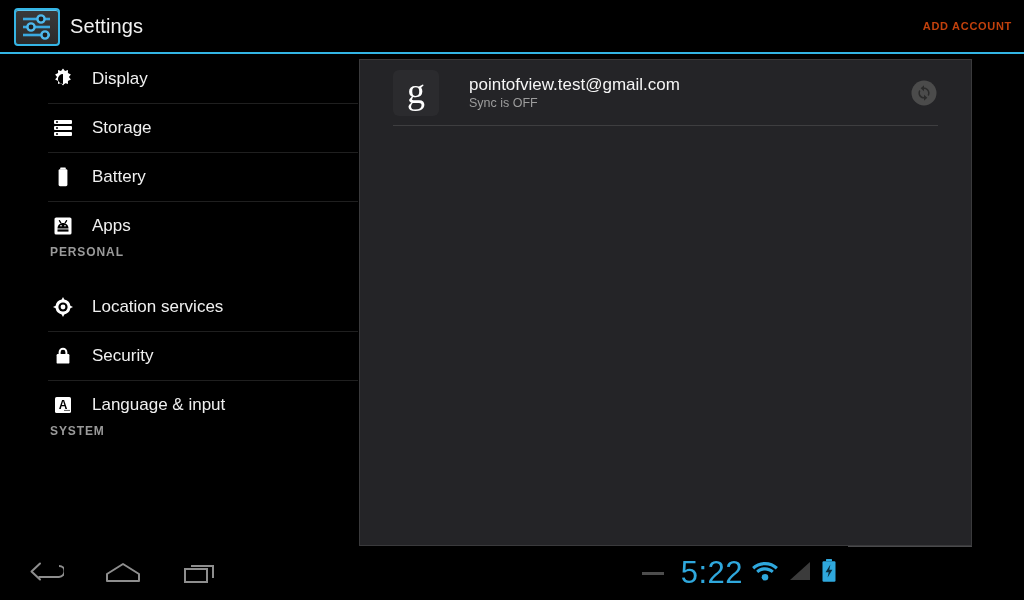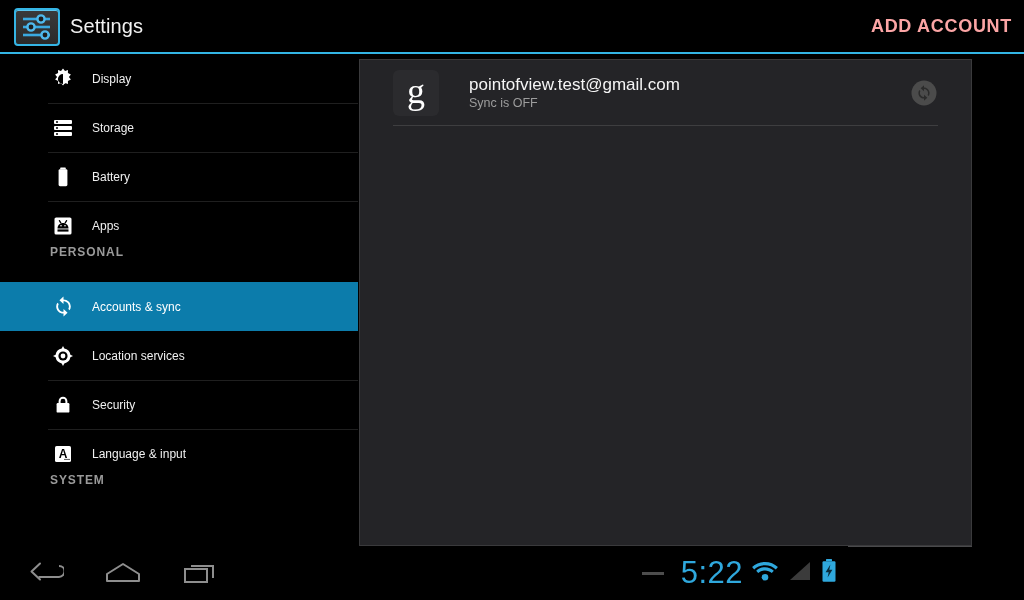"ADD ACCOUNT" .add-account { color: #fca5a5 -> #c2410c; font-size: 18px -> 11px }
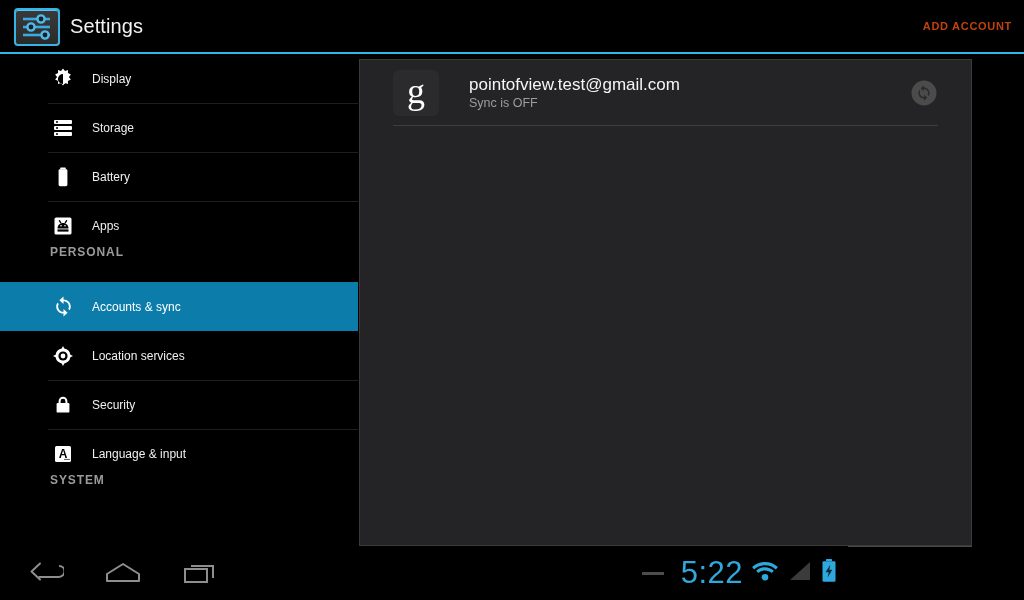"Display" .nav-label { font-size: 12px -> 17px }
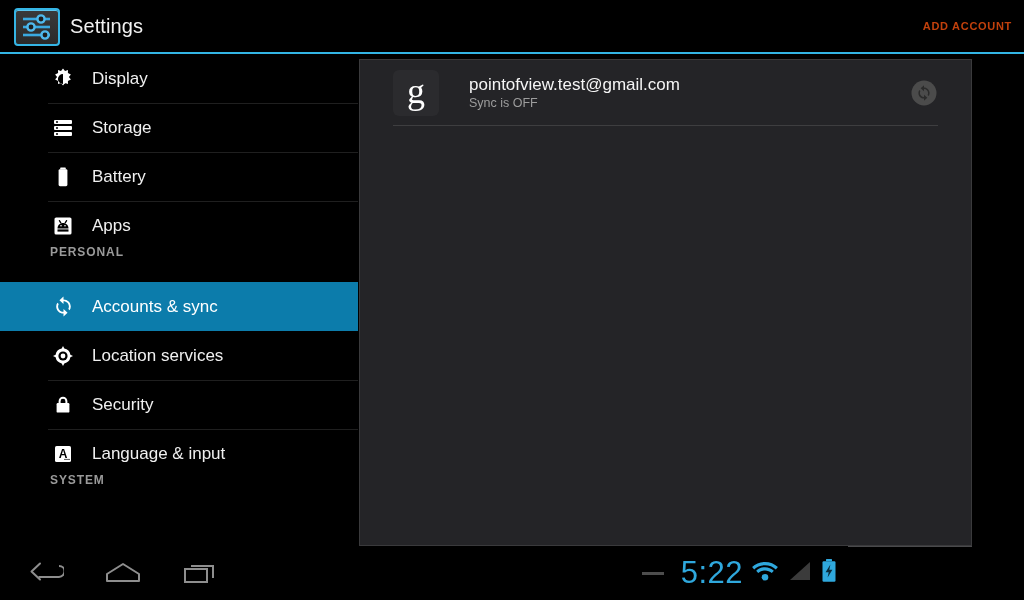"Accounts & sync" div.nav-item { html: <div> <span> <svg> <path></path> <path></path> </svg> </span> <span>Accounts &amp; sync</span> </div> -> none }
